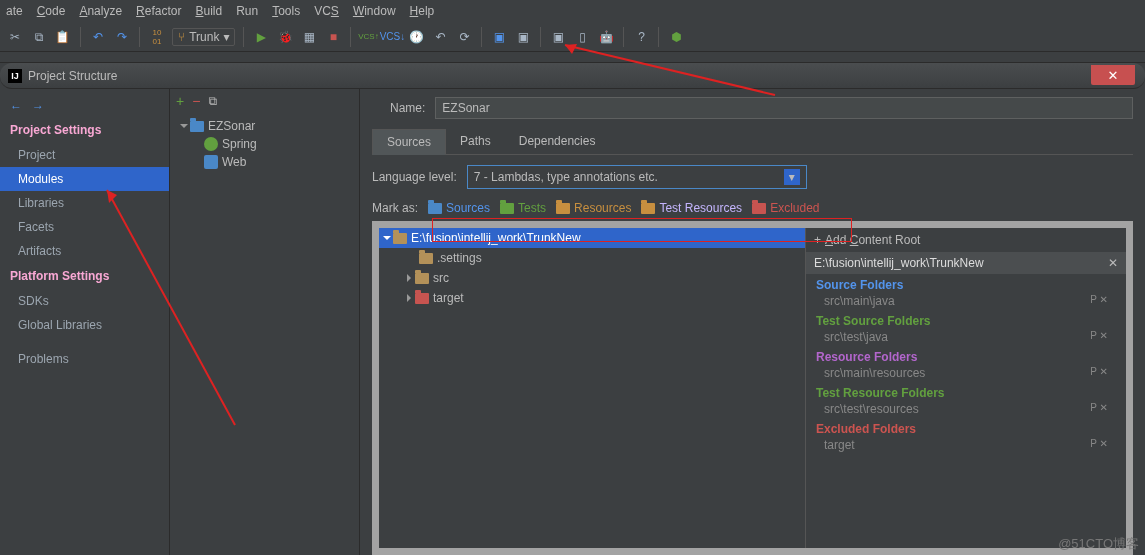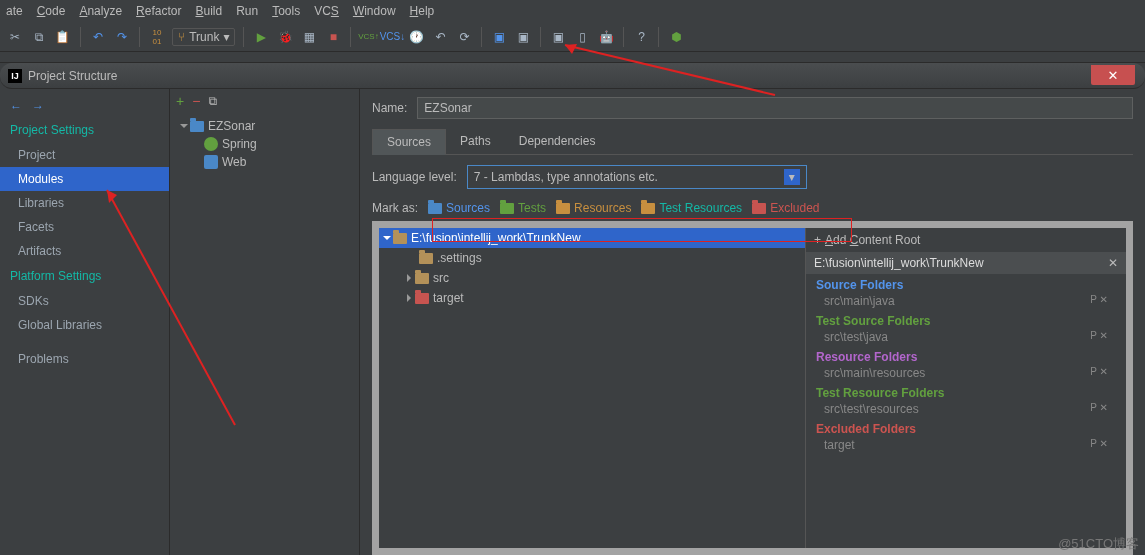"Name:" .namerow { margin-left: none -> 18px }
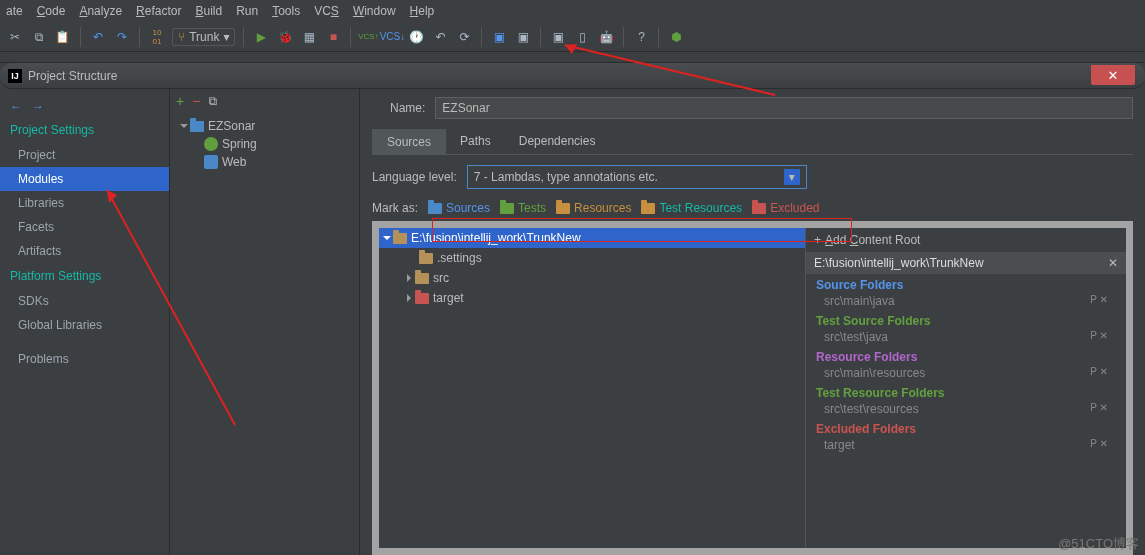"Project Settings" .sb-heading { color: #14b8a6 -> #f9a8d4; font-weight: normal -> bold }
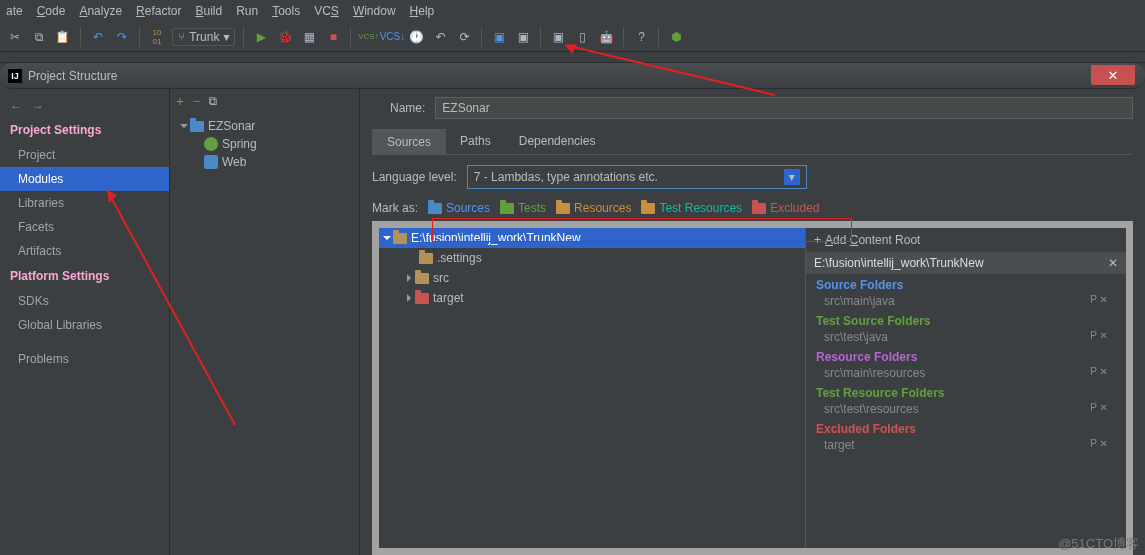"Test Resources" span { color: #14b8a6 -> #c4b5fd }
